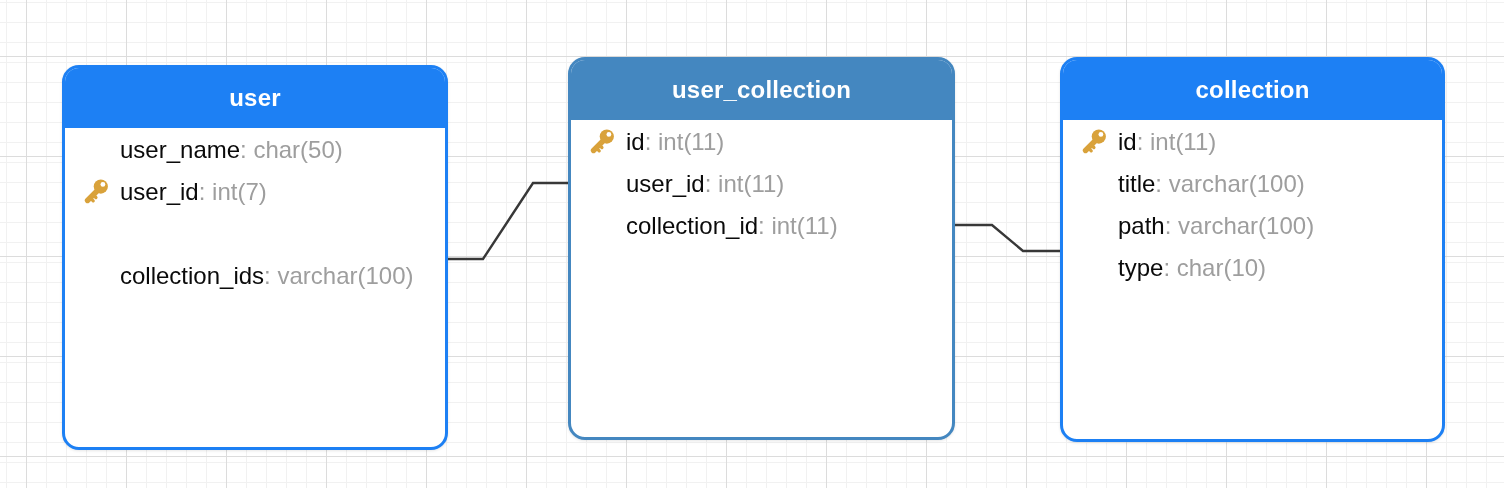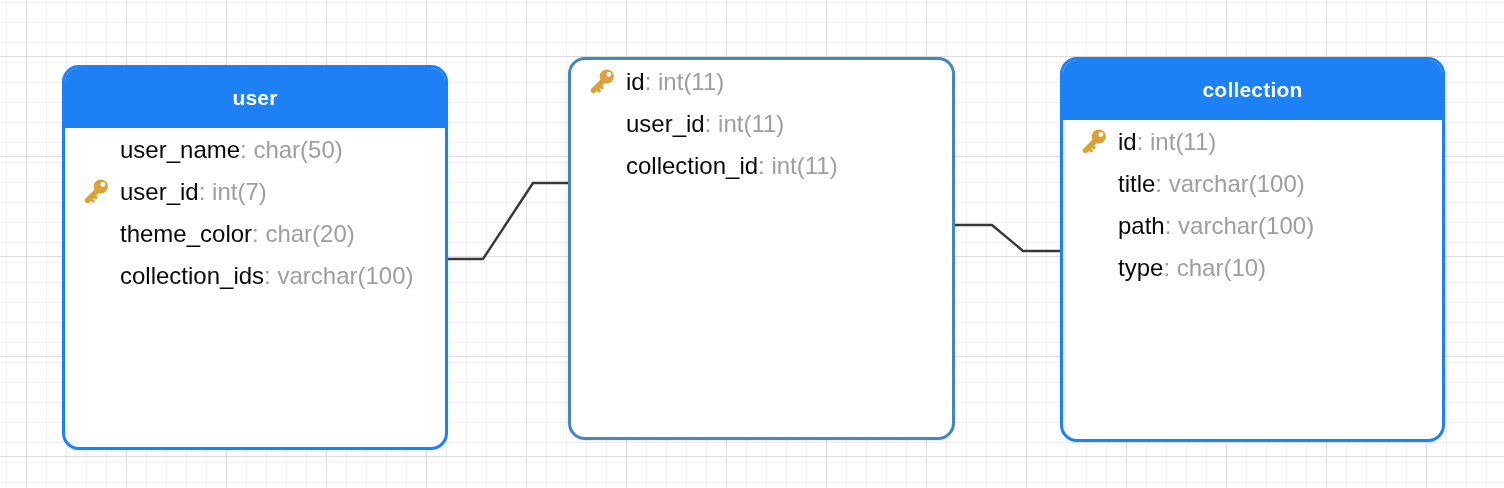"user" .table-title { font-size: 21px -> 24px }
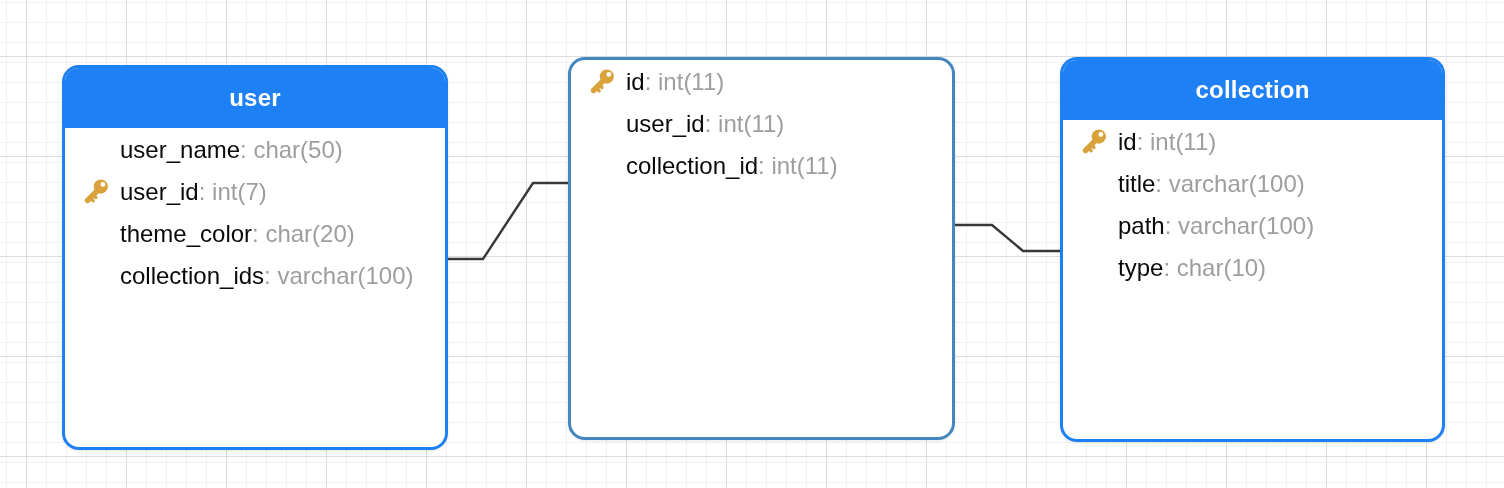"user_collection" div.table-header { html: none -> <div> <span>user_collection</span> </div> }
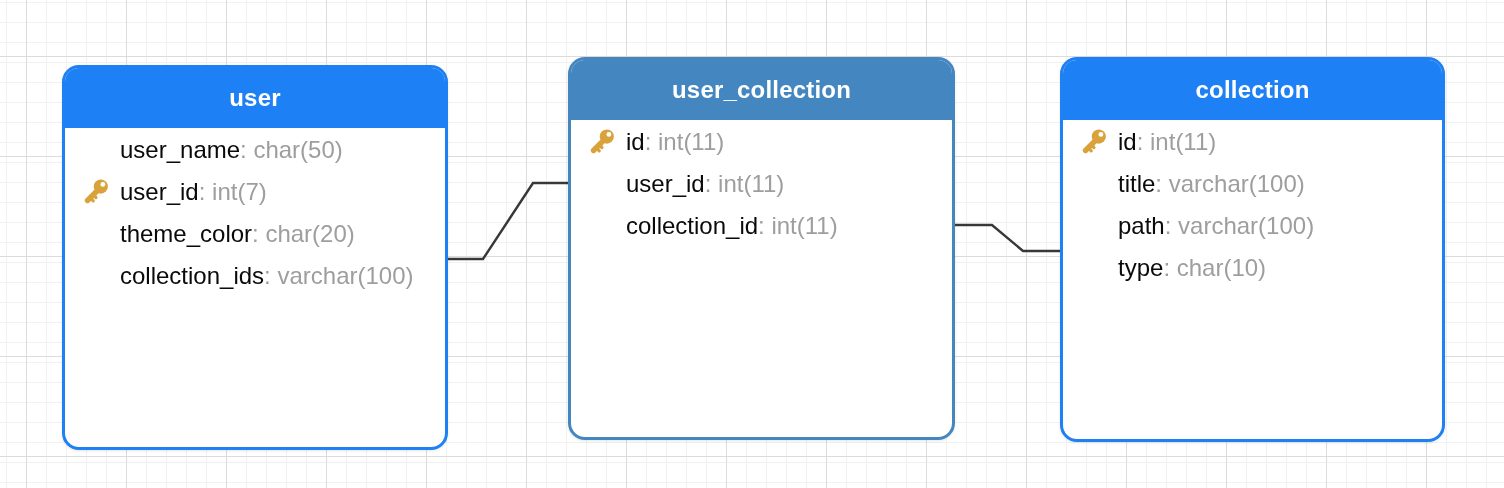"theme_color: char(20)" span.field-text { html: <span><span>theme_color</span><span>: </span><span>char(20)</span></span> -> none }
